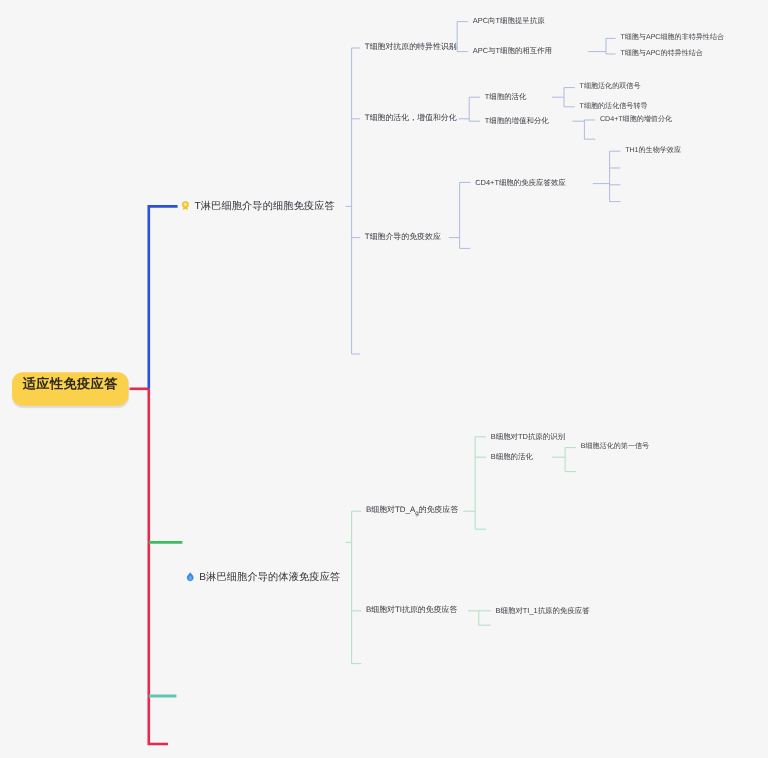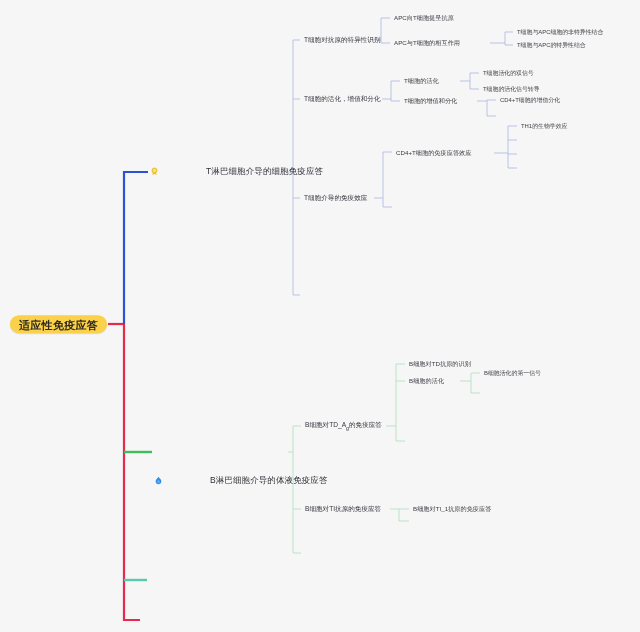"T淋巴细胞介导的细胞免疫应答" .node.lvl1 { gap: 44px -> none }
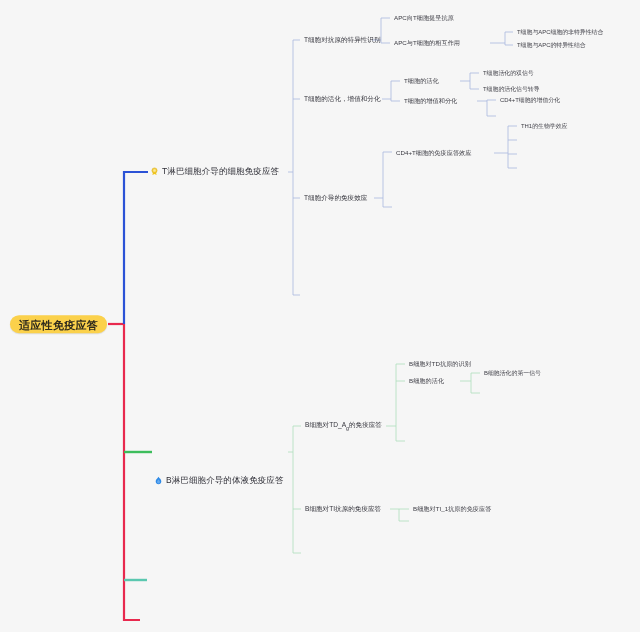"适应性免疫应答" .node.root { padding: 4px 9px 1px 9px -> 4px 9px 11px 9px }
